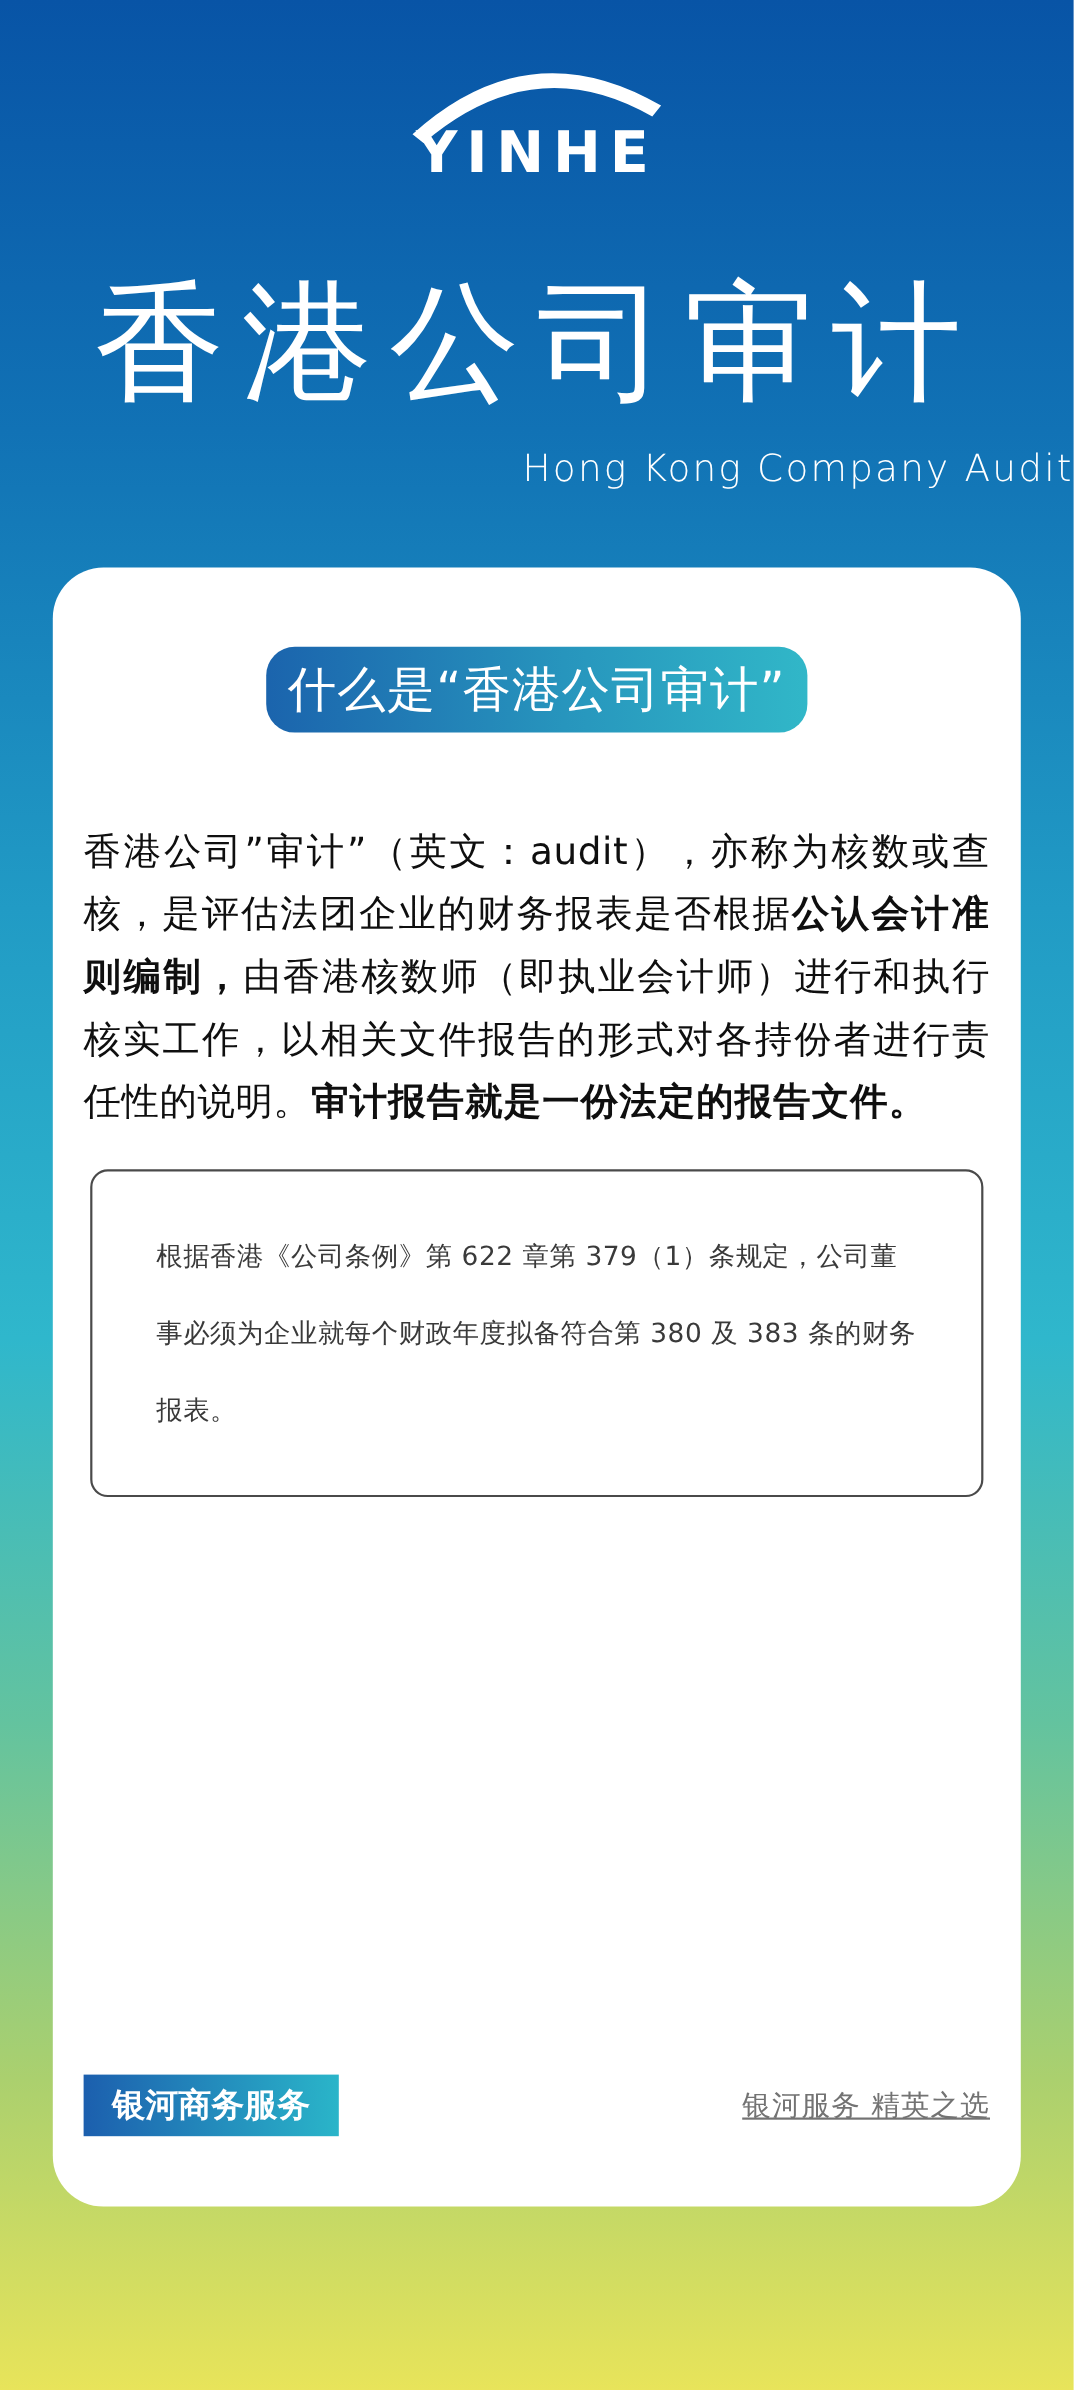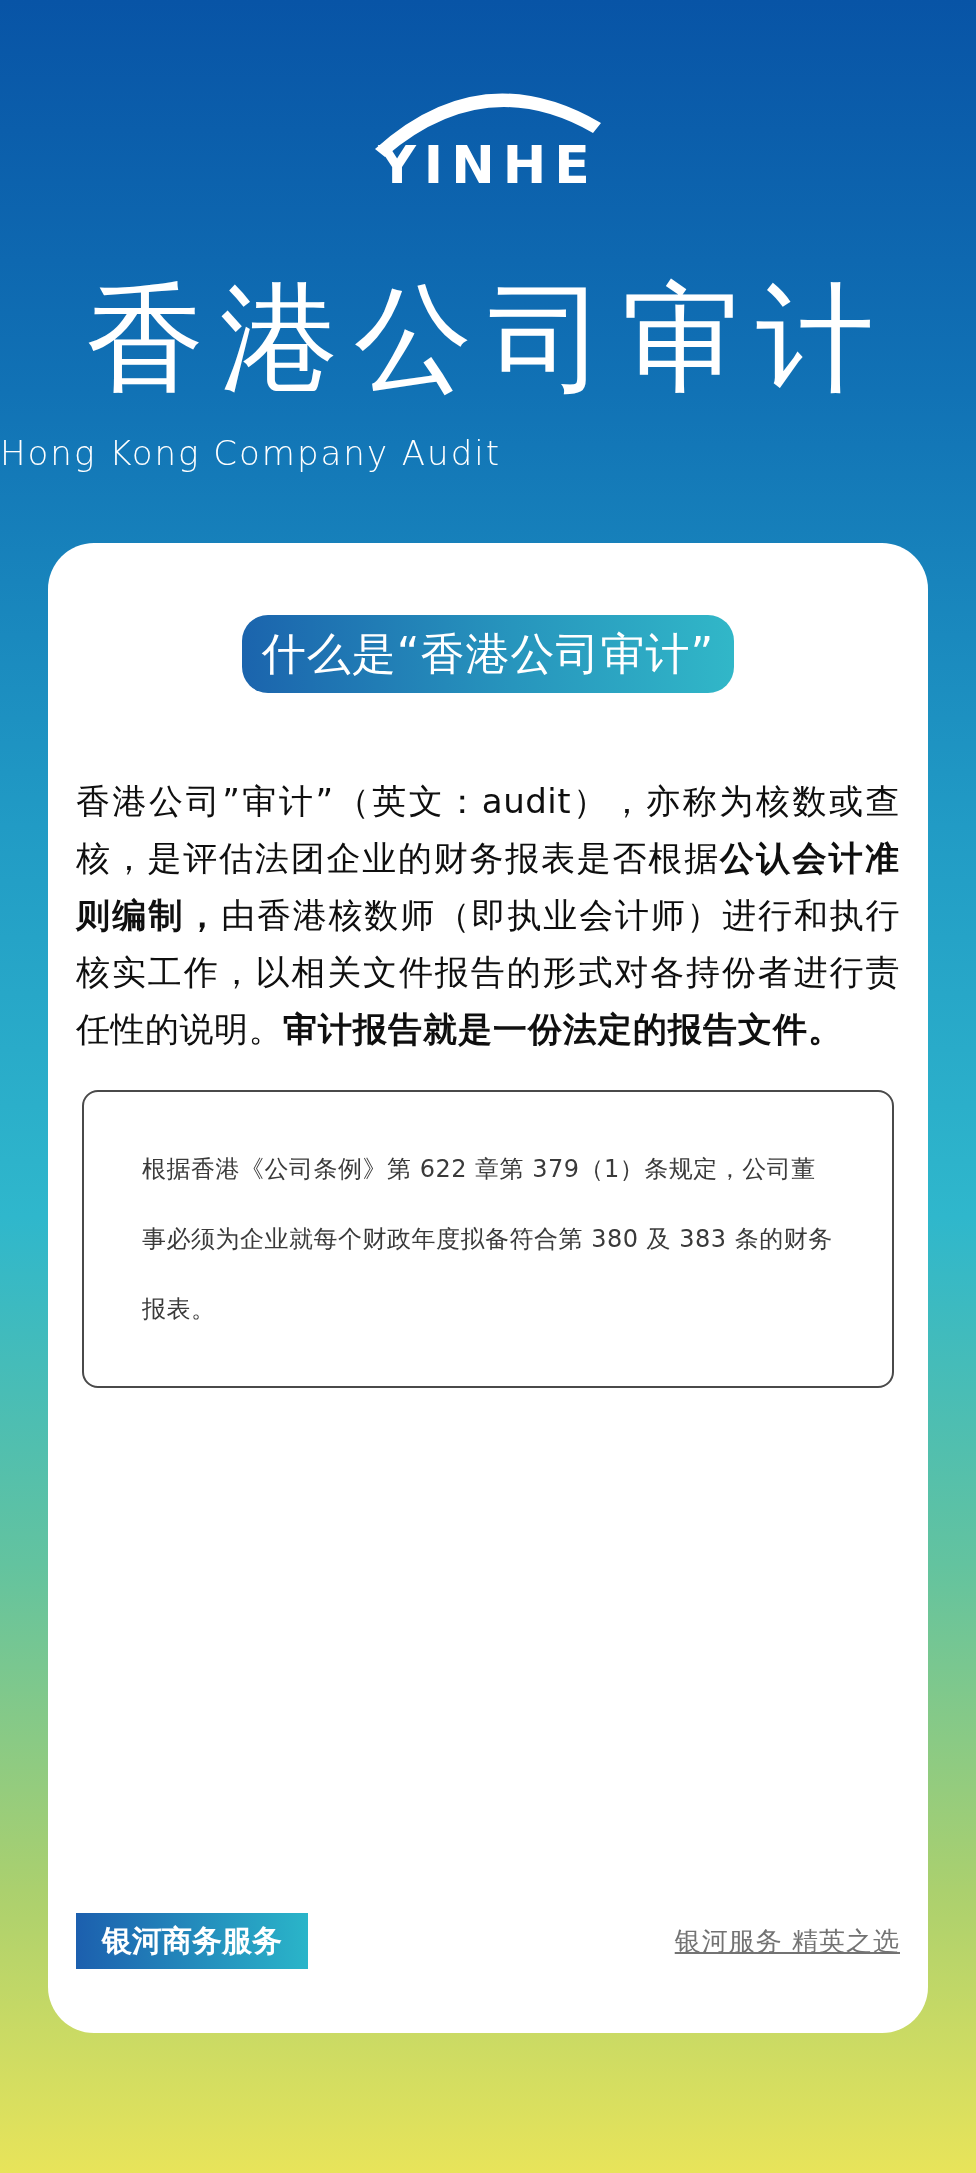"YINHE" .brand { padding-top: 83px -> 56px }
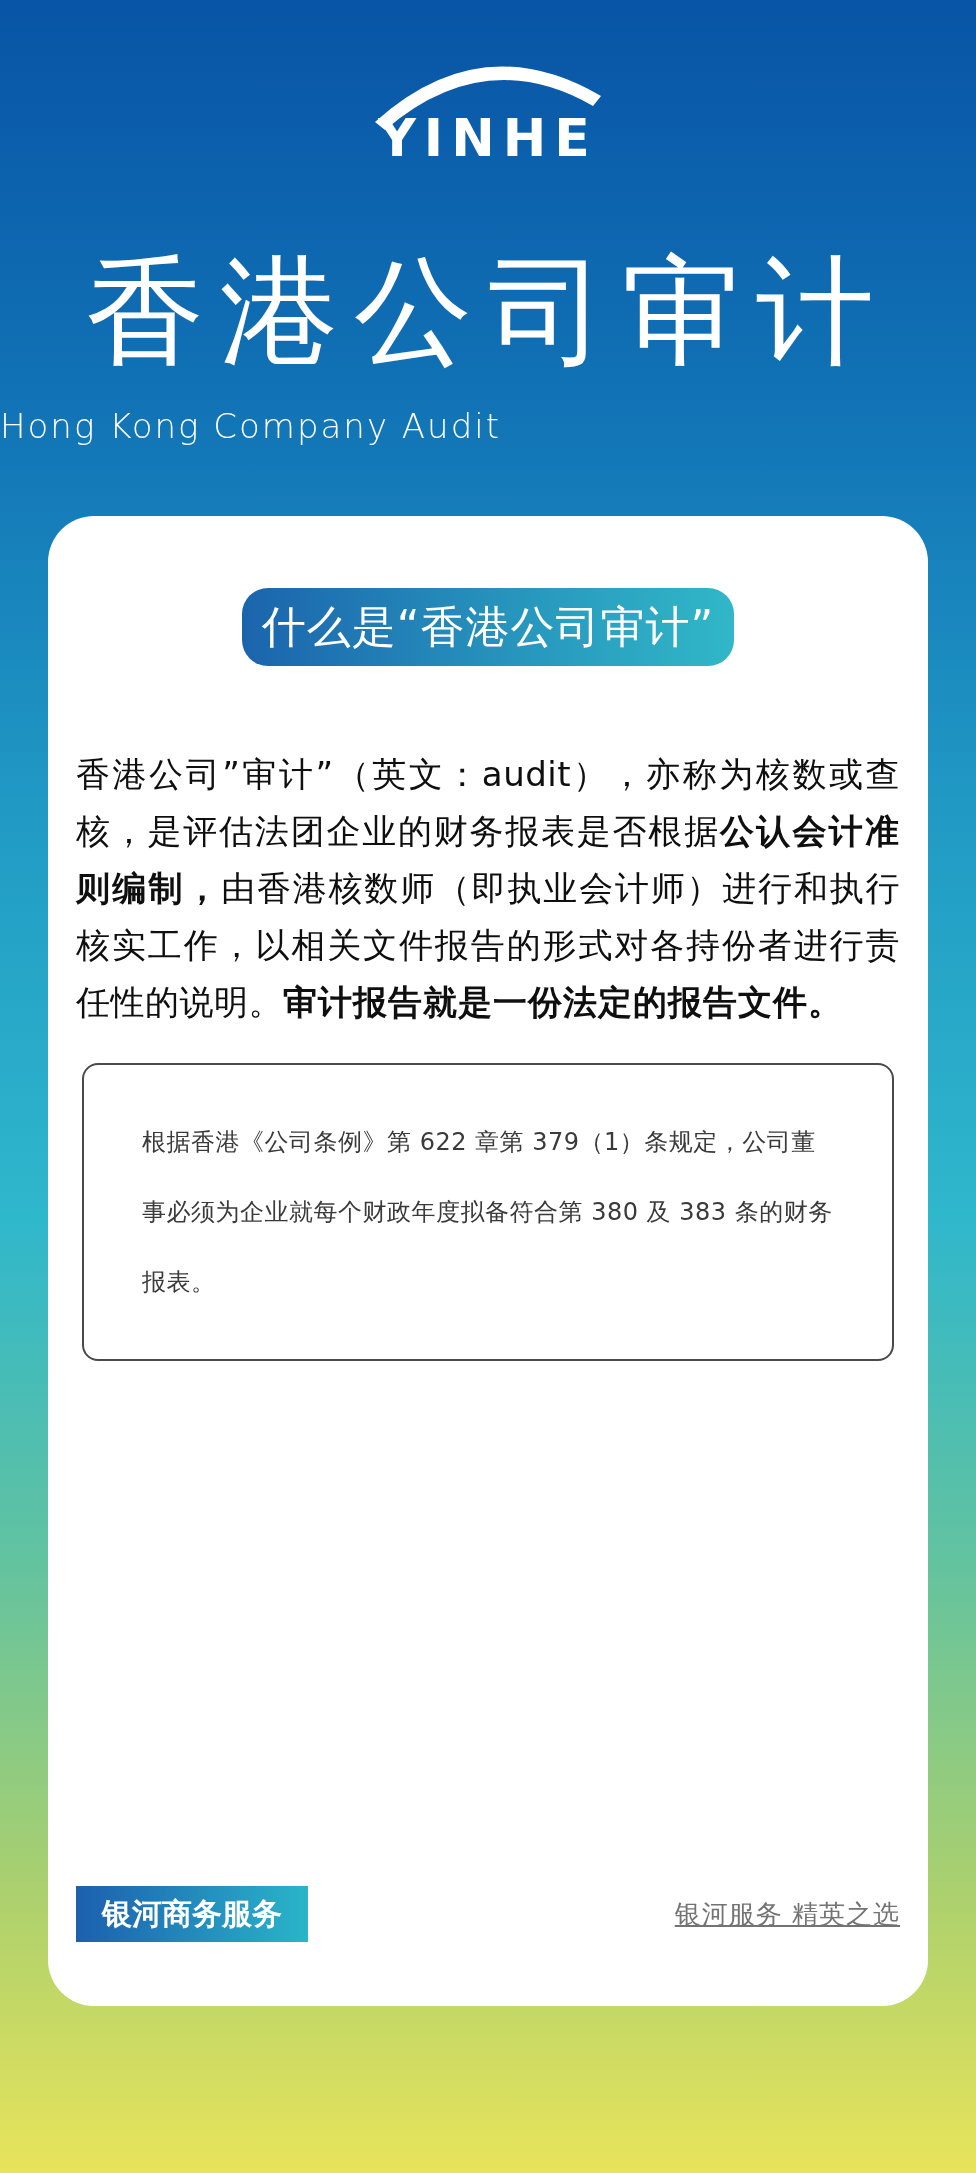"Hong Kong Company Audit" .page-subtitle { text-align: left -> right }
